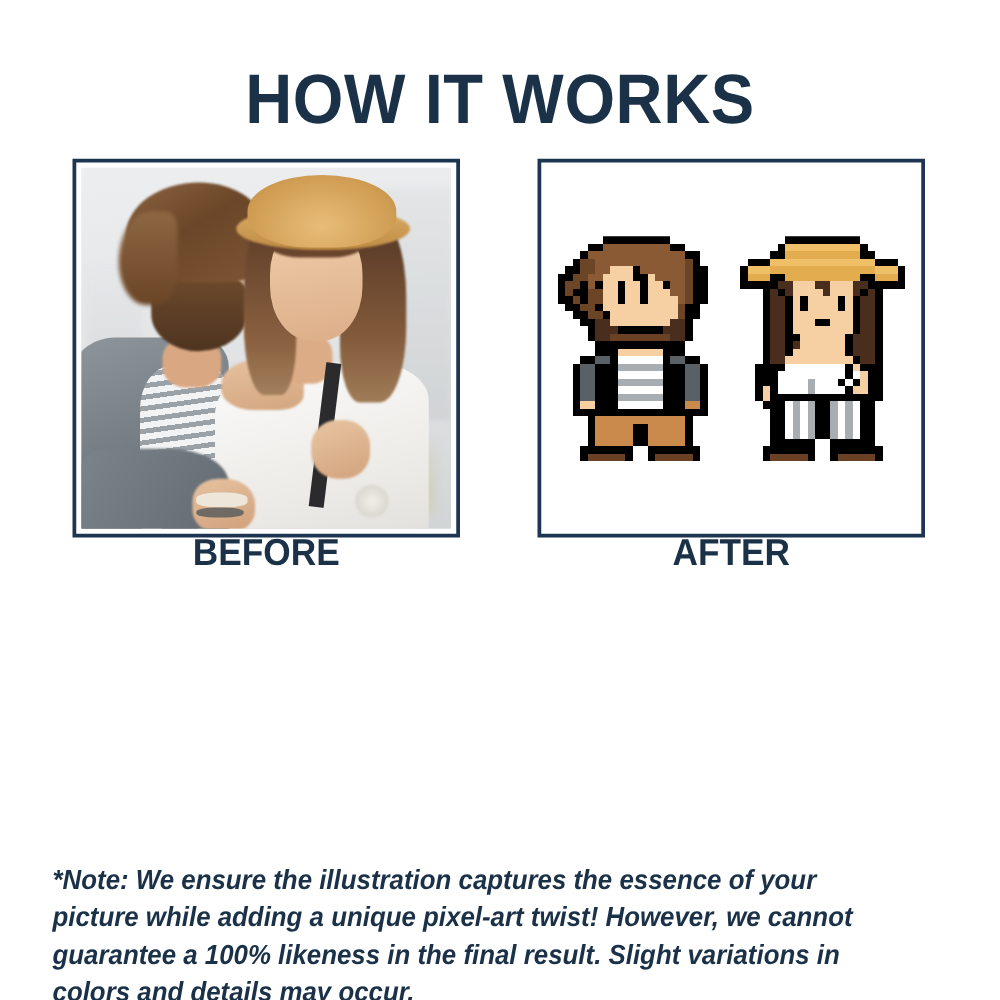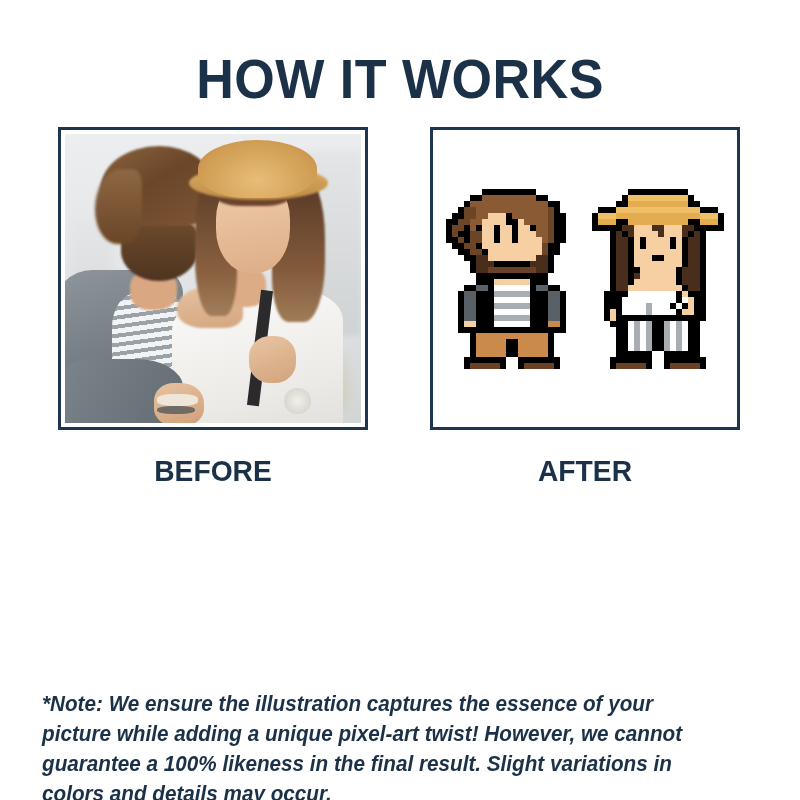"BEFORE" .labels { top: 412px -> 384px }
